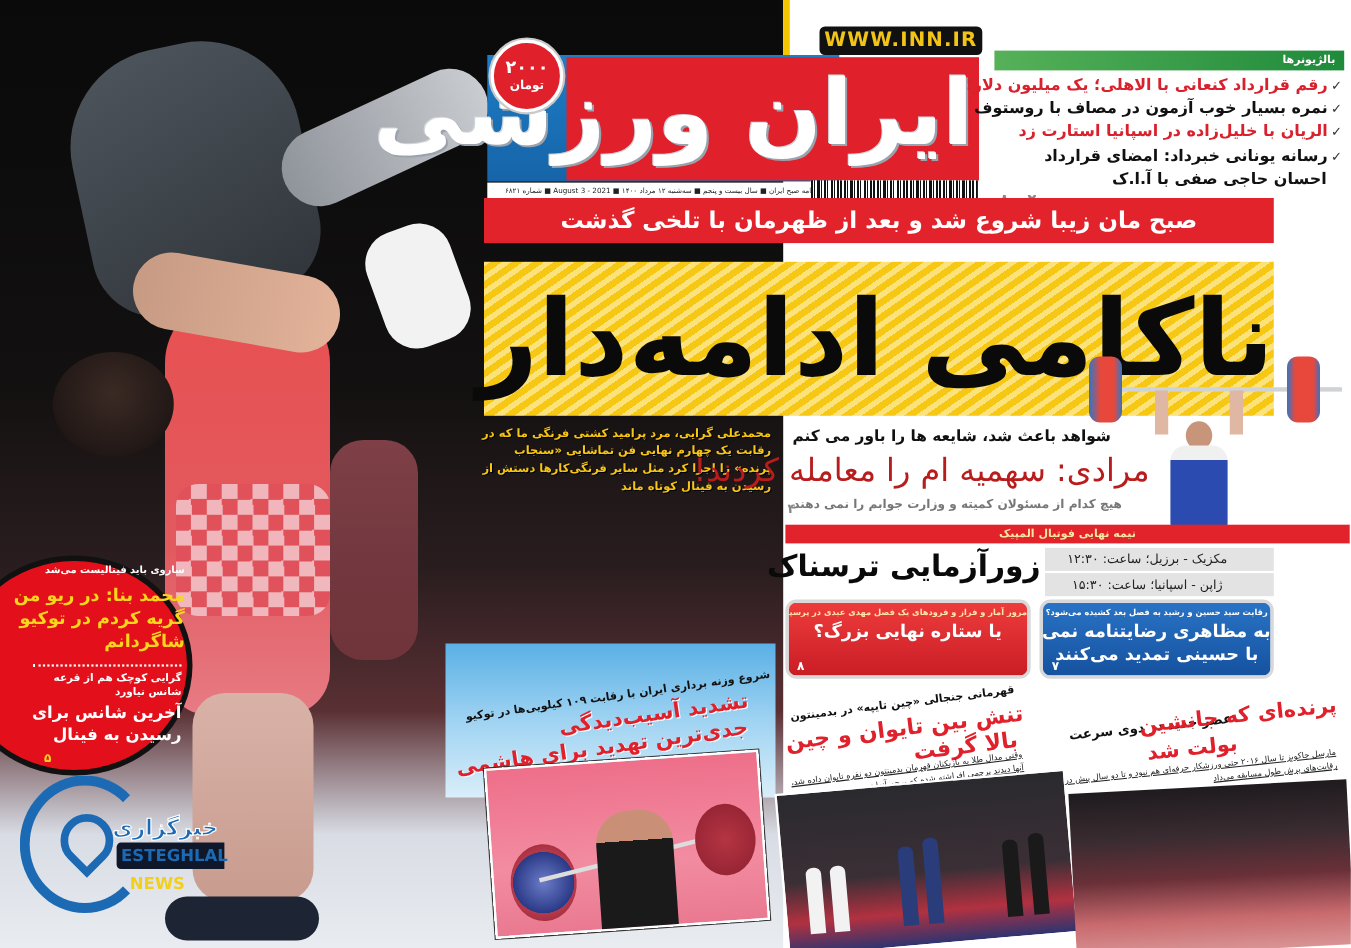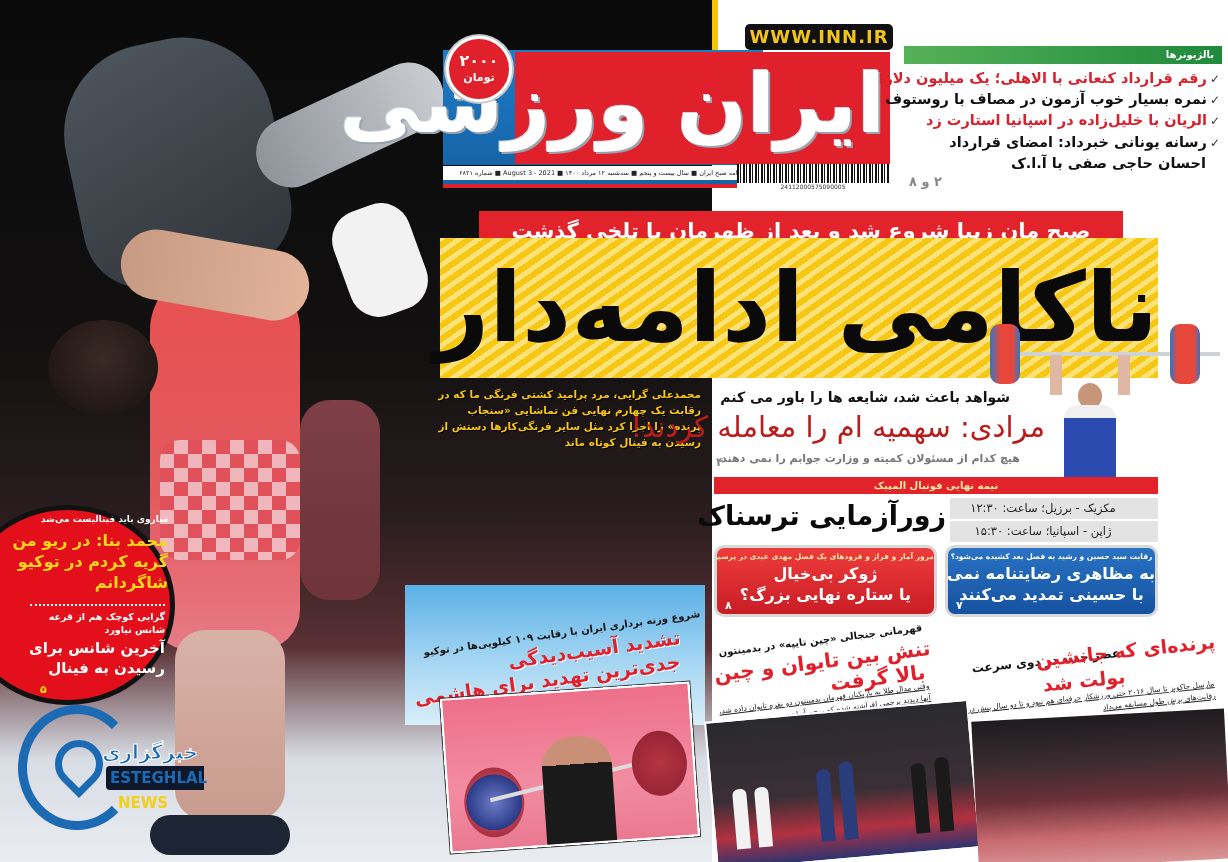"صبح مان زیبا شروع شد" #kicker-band { margin-left: 39px -> none; top: 211px -> 180px; width: 644px -> 718px }
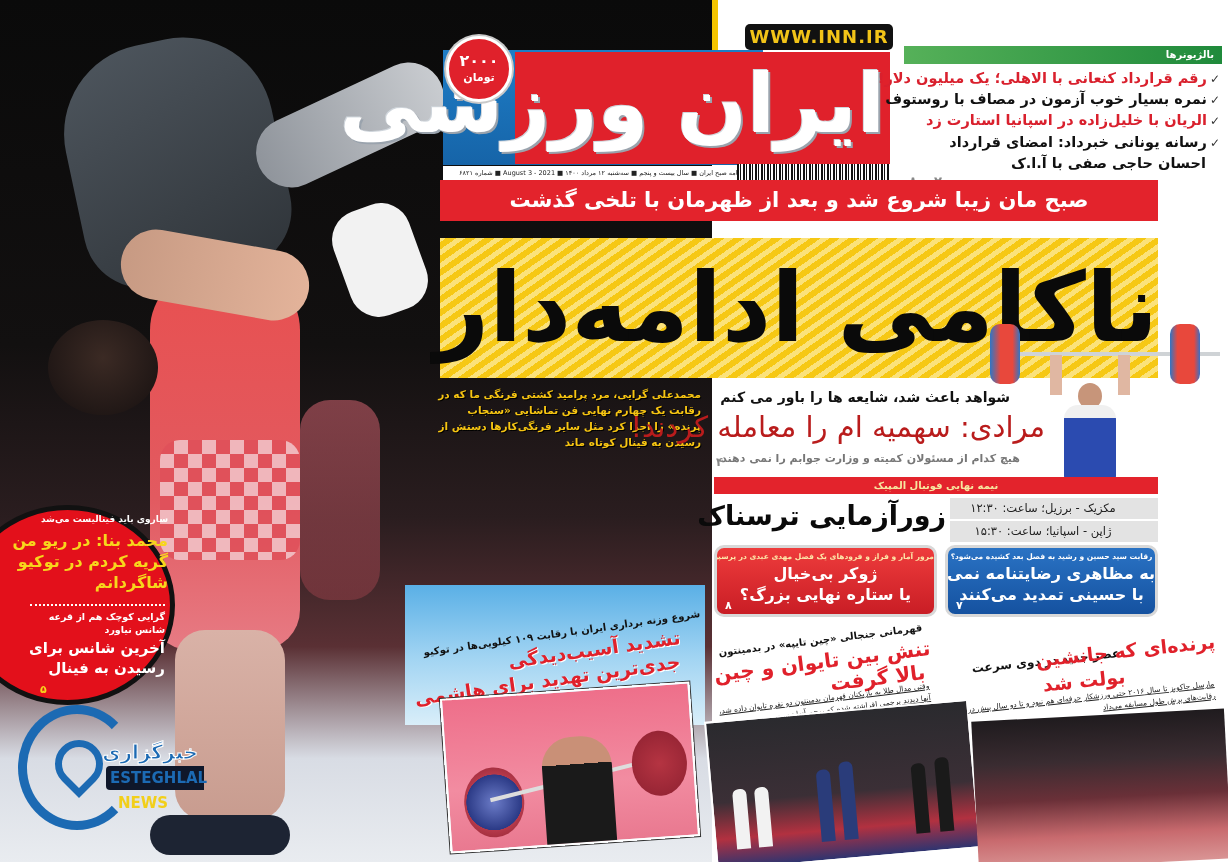"نیمه نهایی فوتبال المپیک" #fb-header { width: 444px -> 513px }
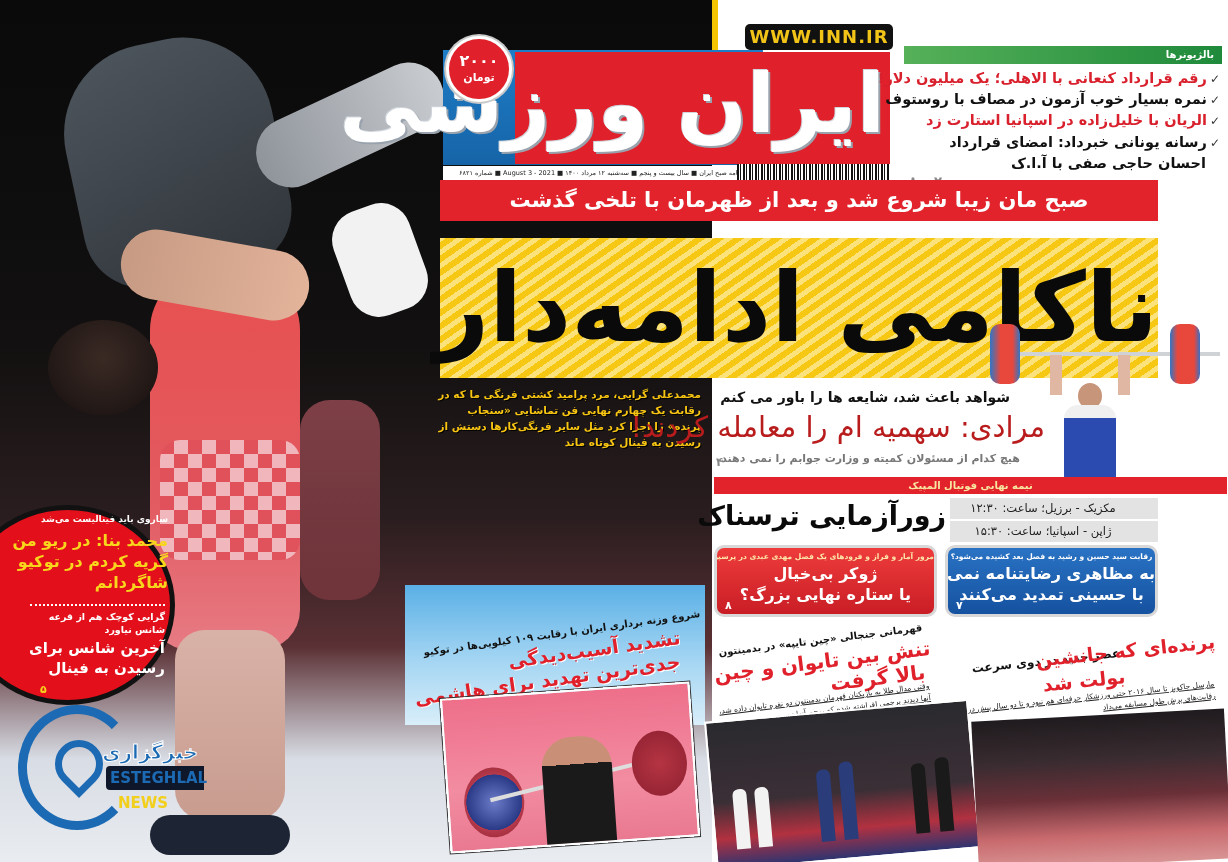"ژوکر بیخیال" div.tease-title { html: <div>ژوکر بی‌خیال</div> -> none }
